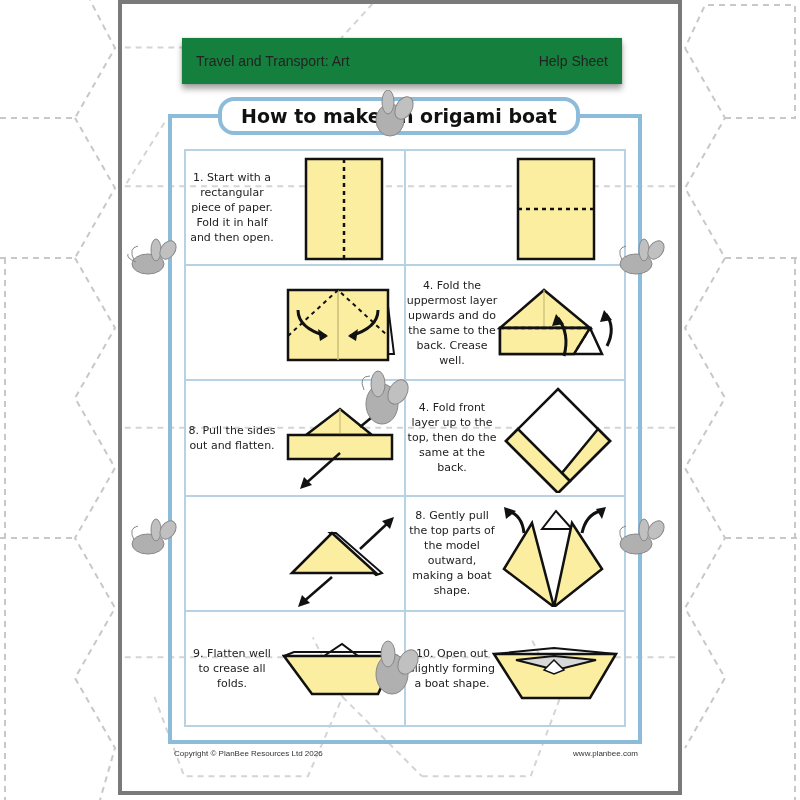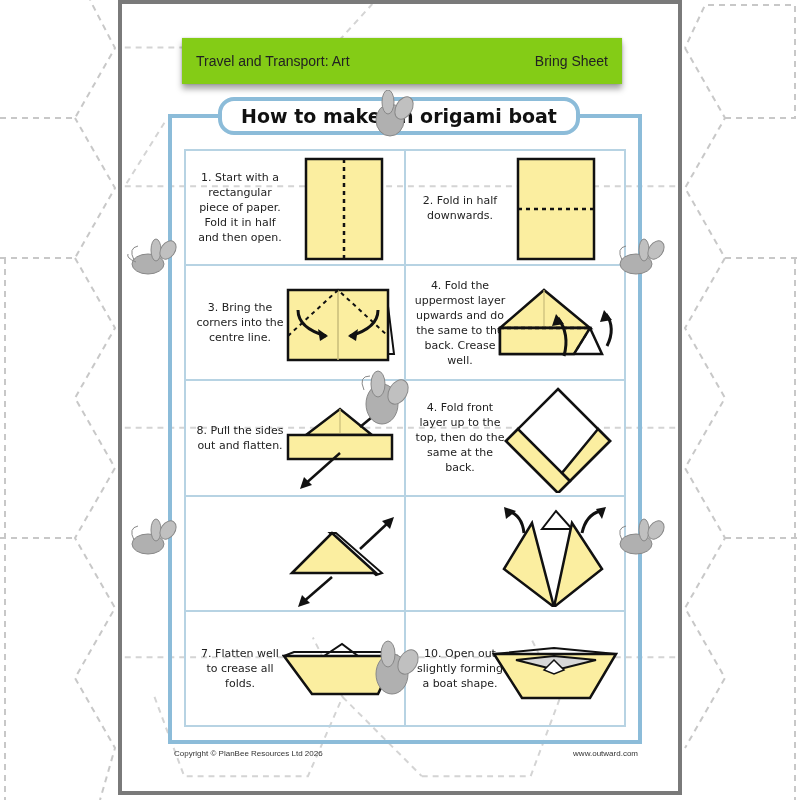"Travel and Transport: Art" .header-bar { background: #84cc16 -> #15803d }
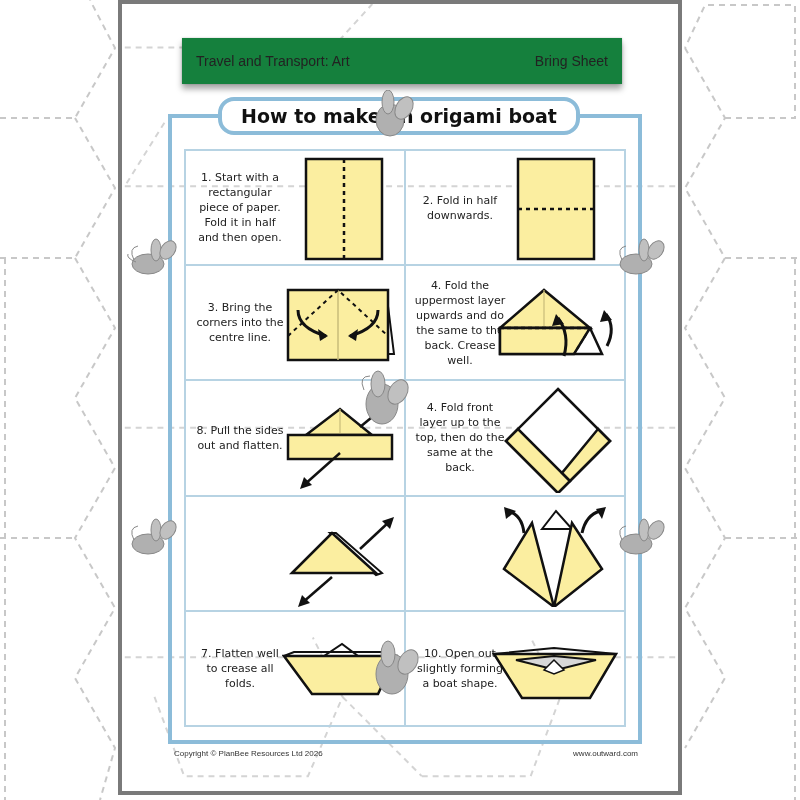"Bring Sheet" span { text: Bring -> Help }
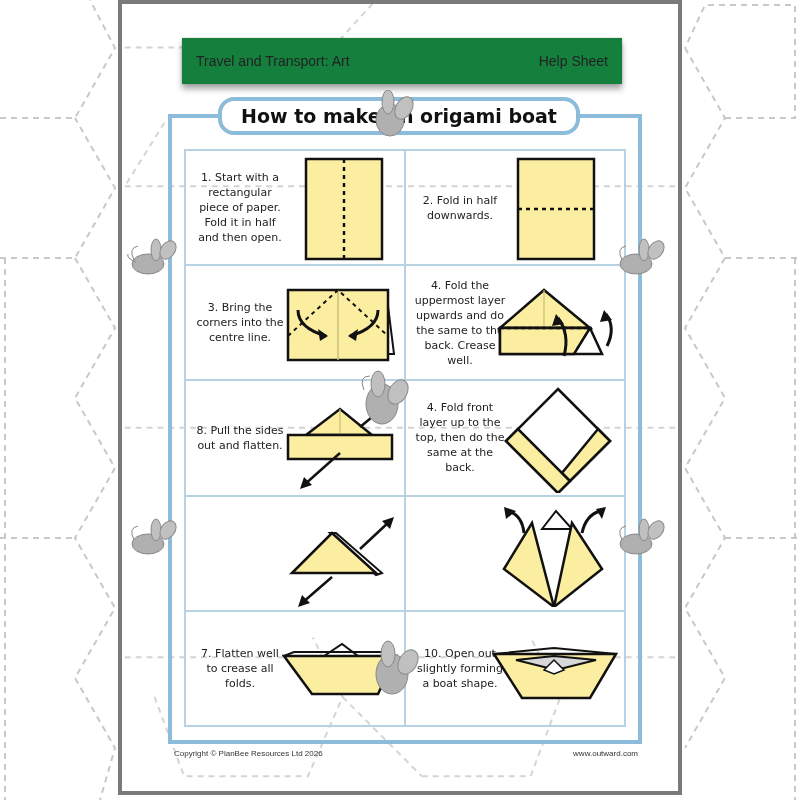"1. Start with a rectangular" .step-text { margin-left: 8px -> none }
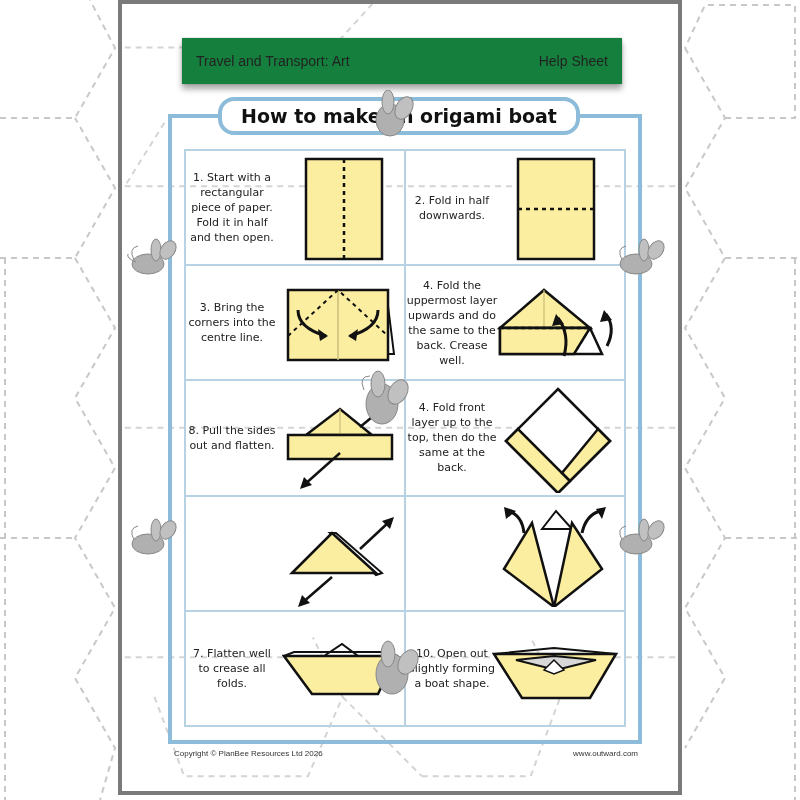"2. Fold in half downwards." div.step-text { html: <div>2. Fold in half downwards.</div> -> none }
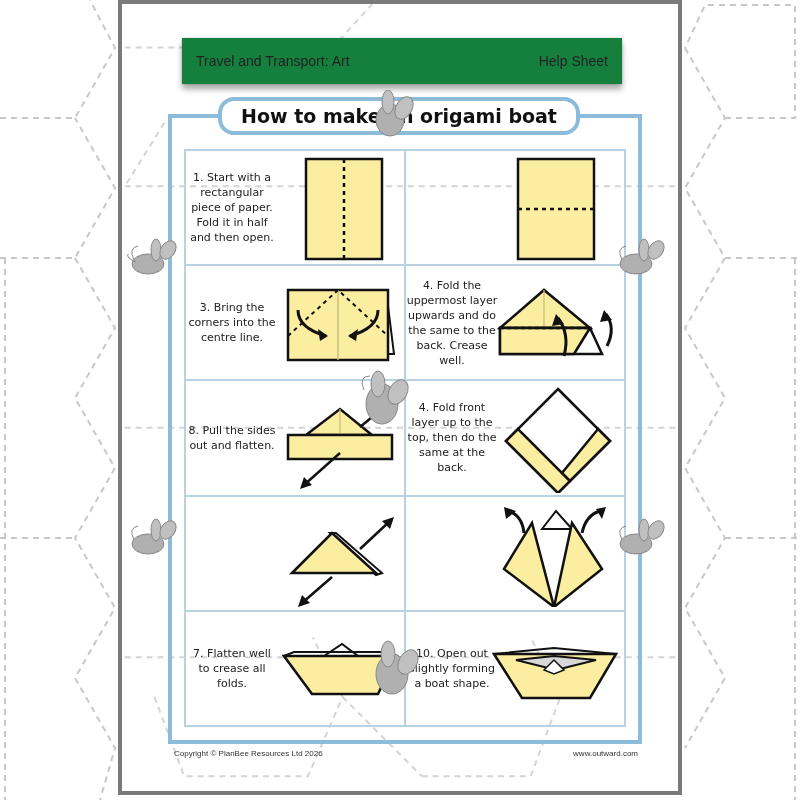"3. Bring the corners into" div.step-text { html: <div>3. Bring the corners into the centre line.</div> -> none }
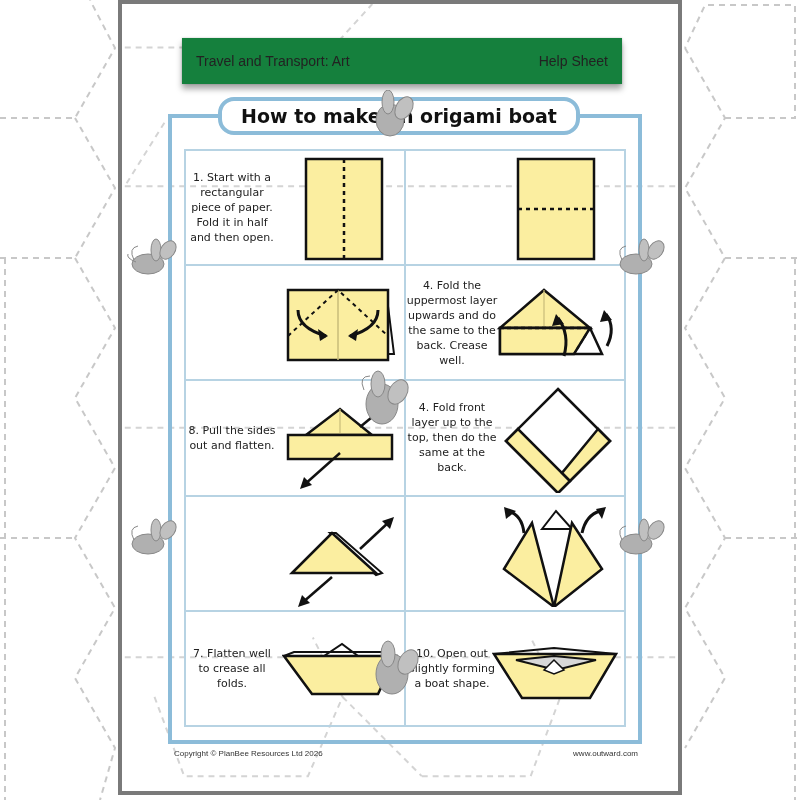"8. Gently pull the top" div.step-text { html: none -> <div>8. Gently pull the top parts of the model outward, making a boat shape.</div> }
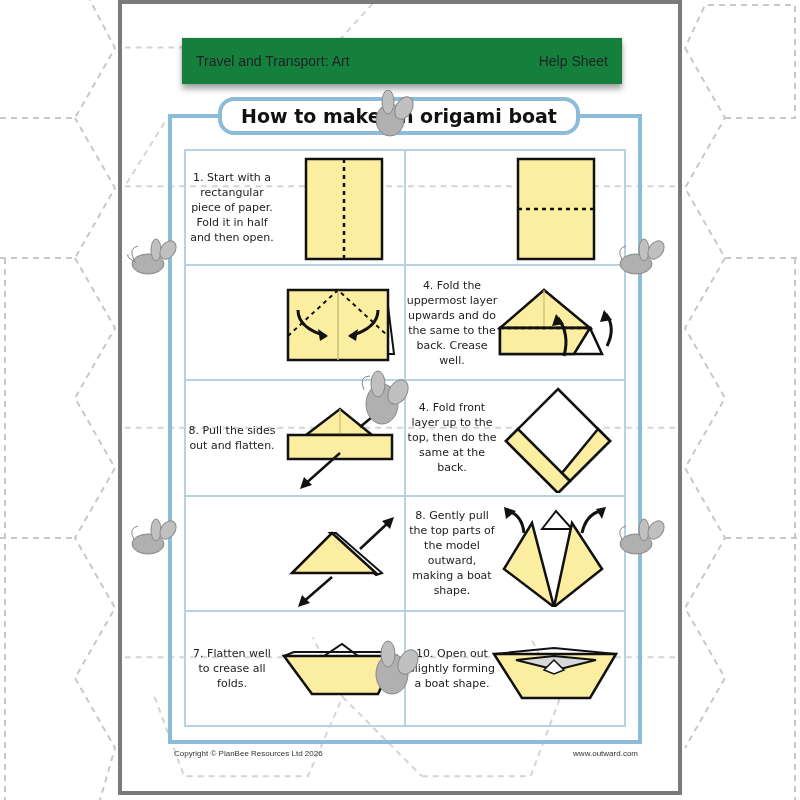"7. Flatten well to crease" div.step-text { text: 7 -> 9 }
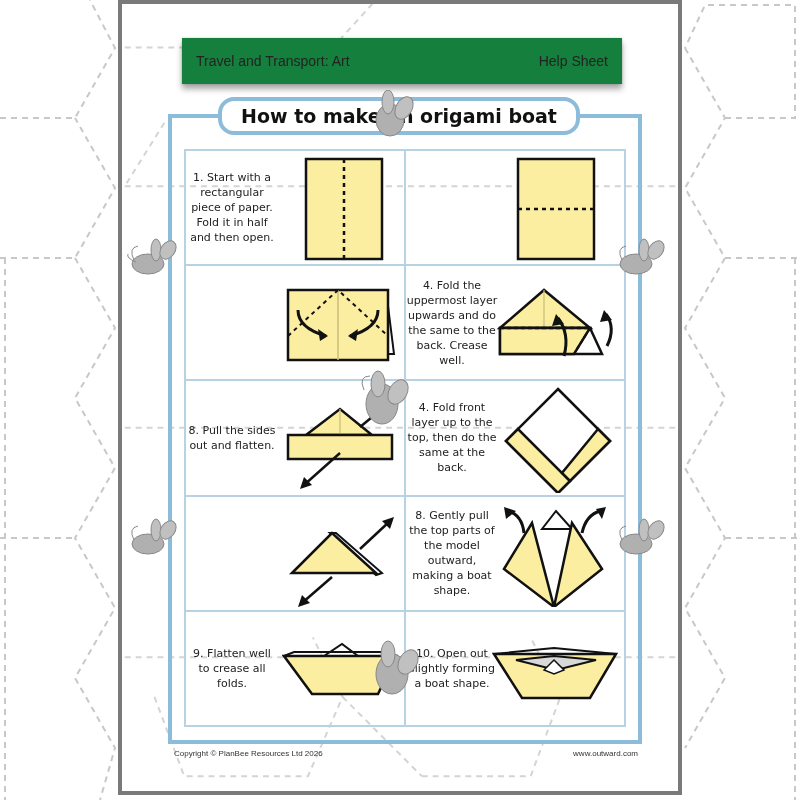"www.outward.com" span { text: www.outward.com -> www.planbee.com }
